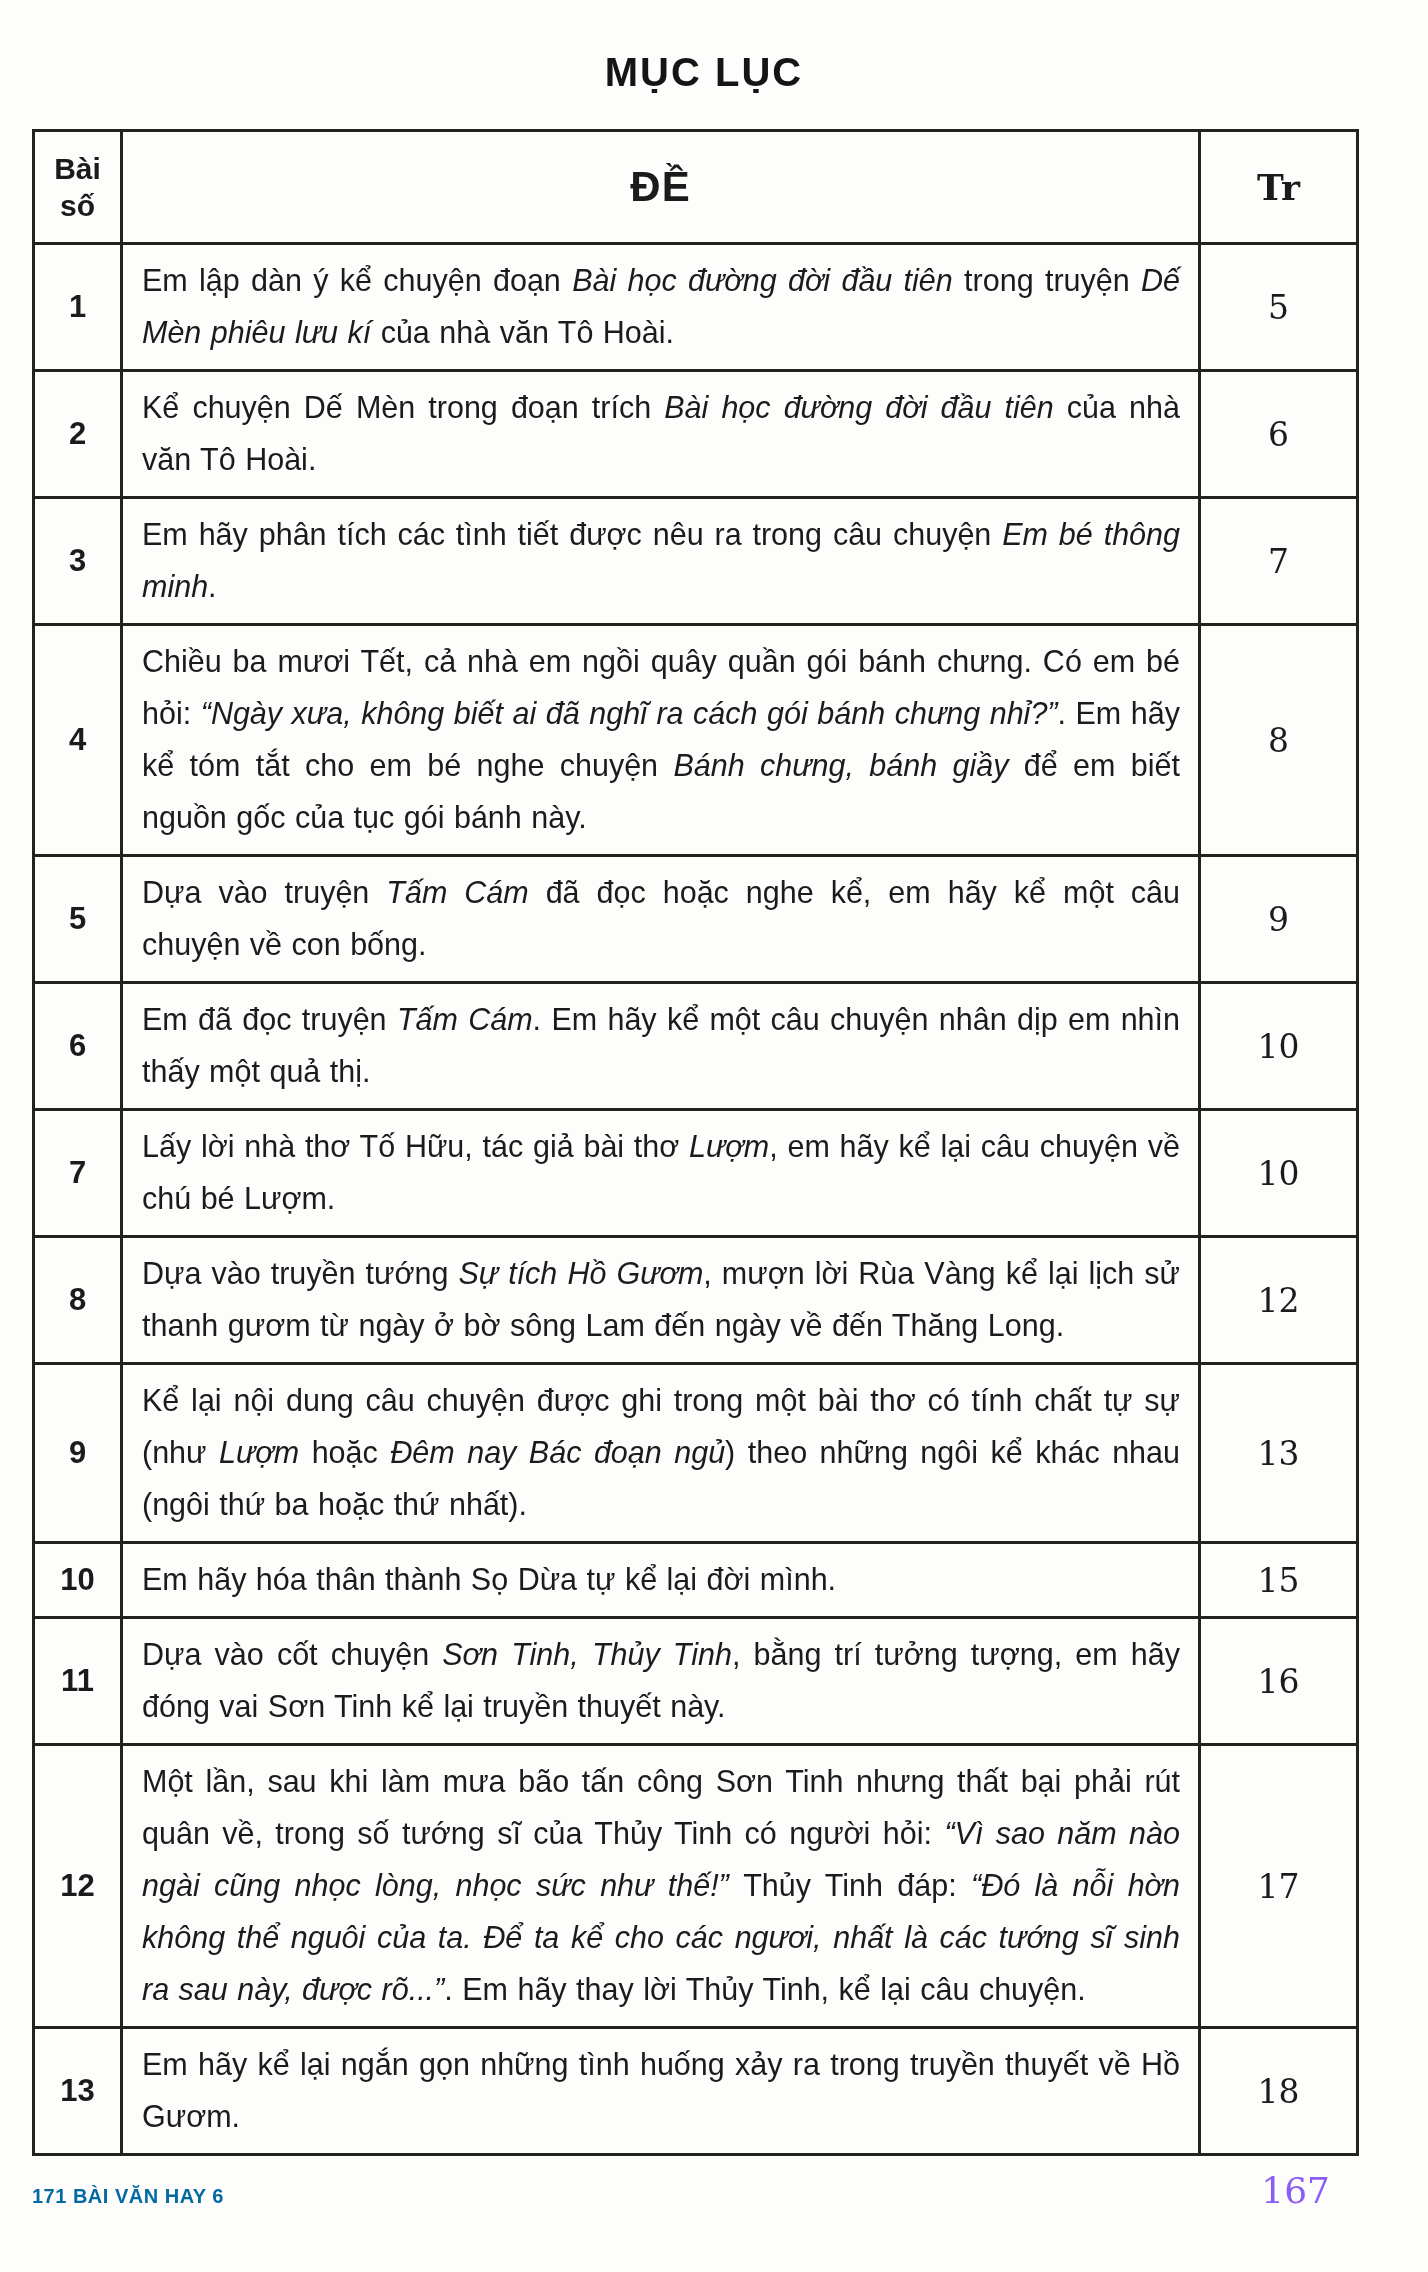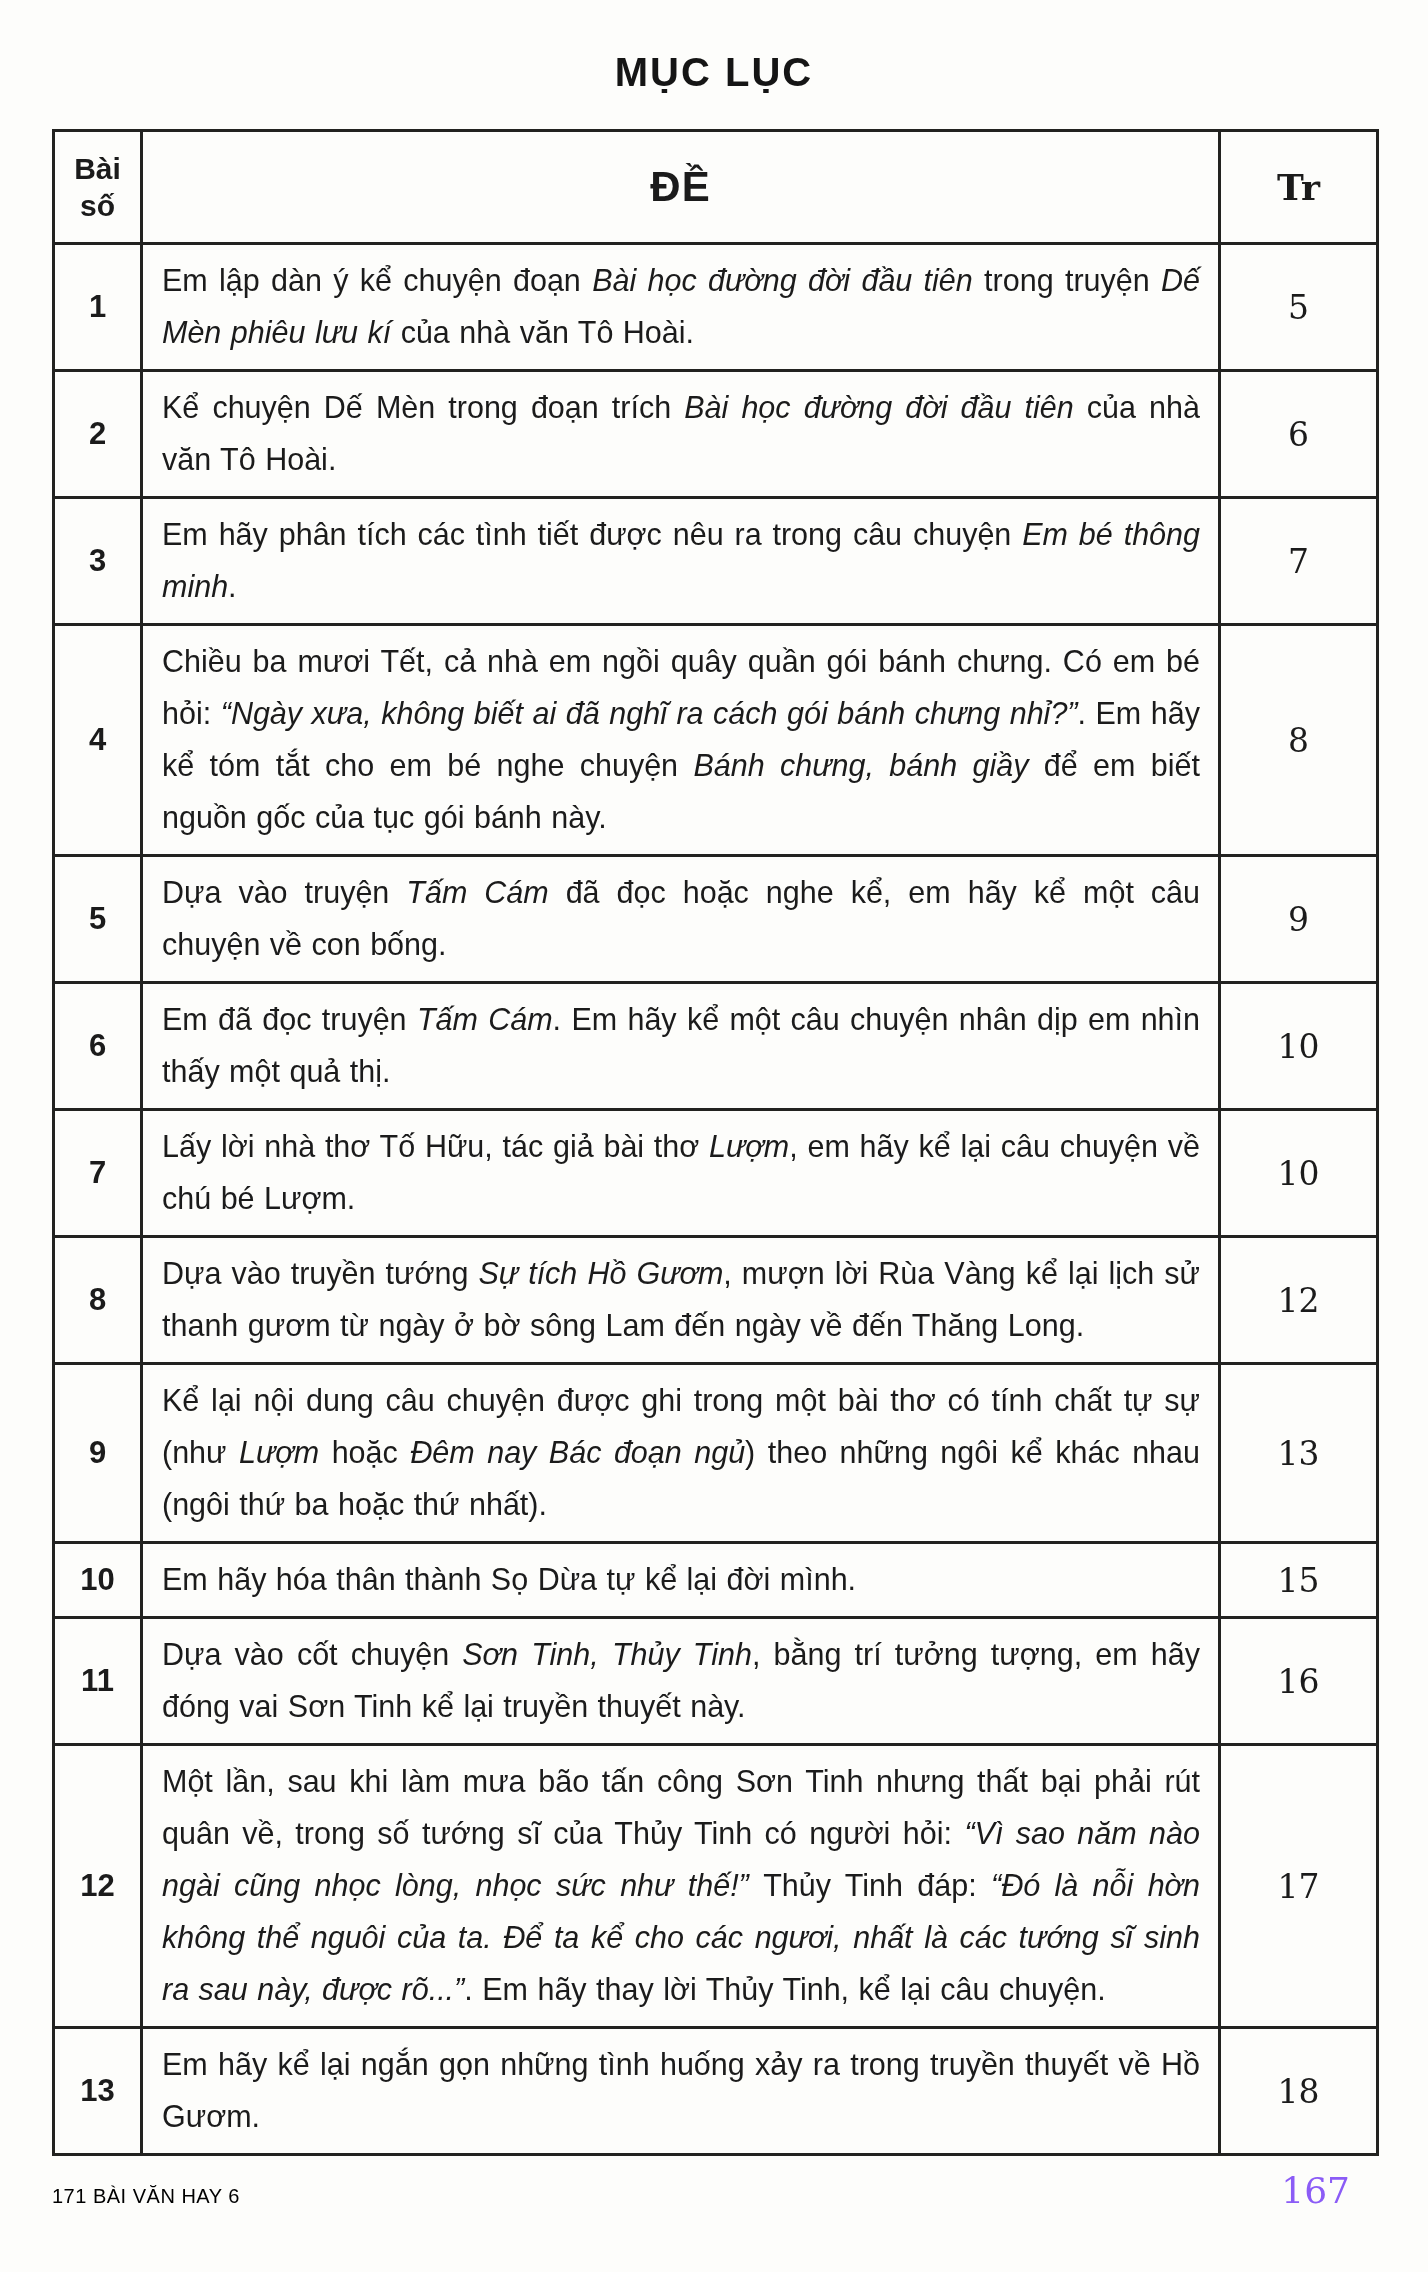"MỤC LỤC" .page { padding: 50px 52px 0 52px -> 50px 52px 0 32px }
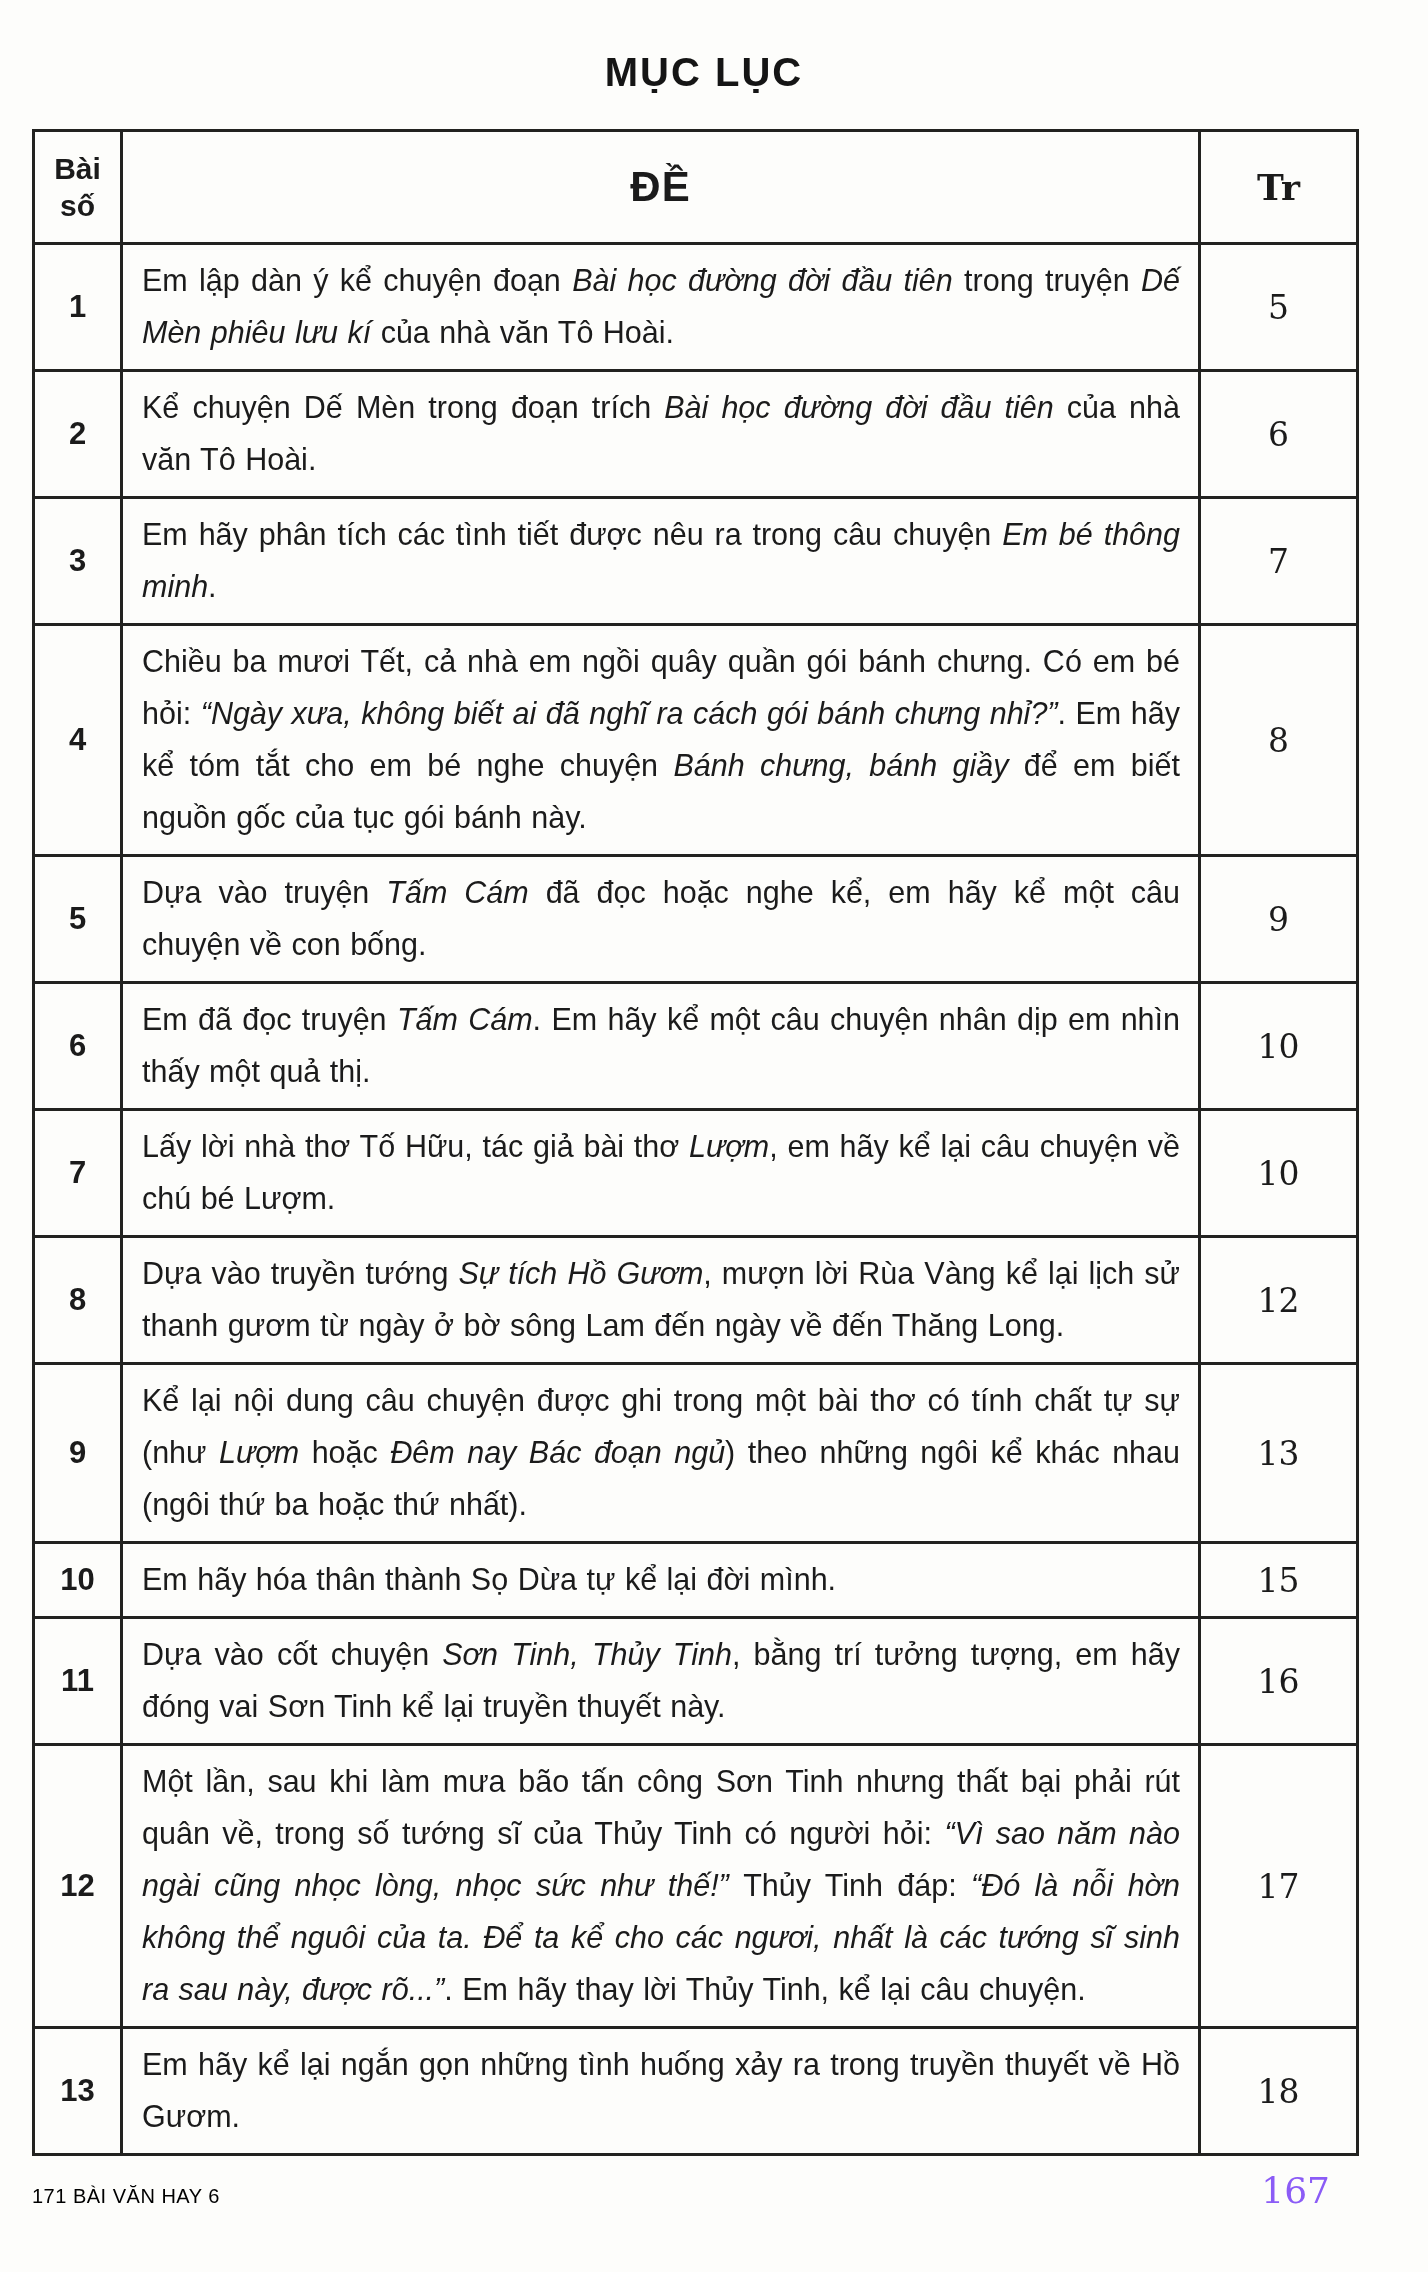"171 BÀI VĂN HAY 6" .footer-left { color: #000000 -> #0369a1; font-weight: normal -> bold }
